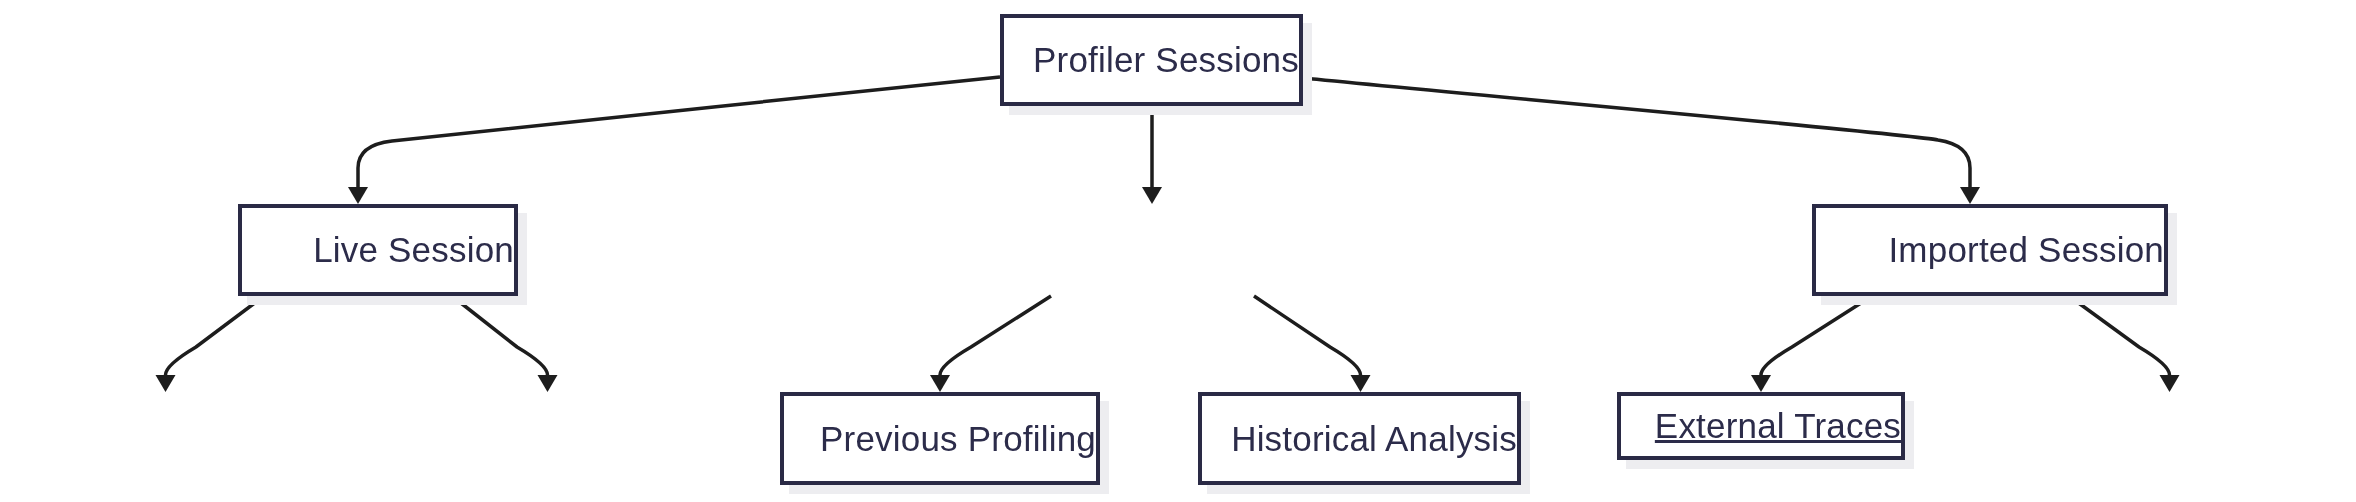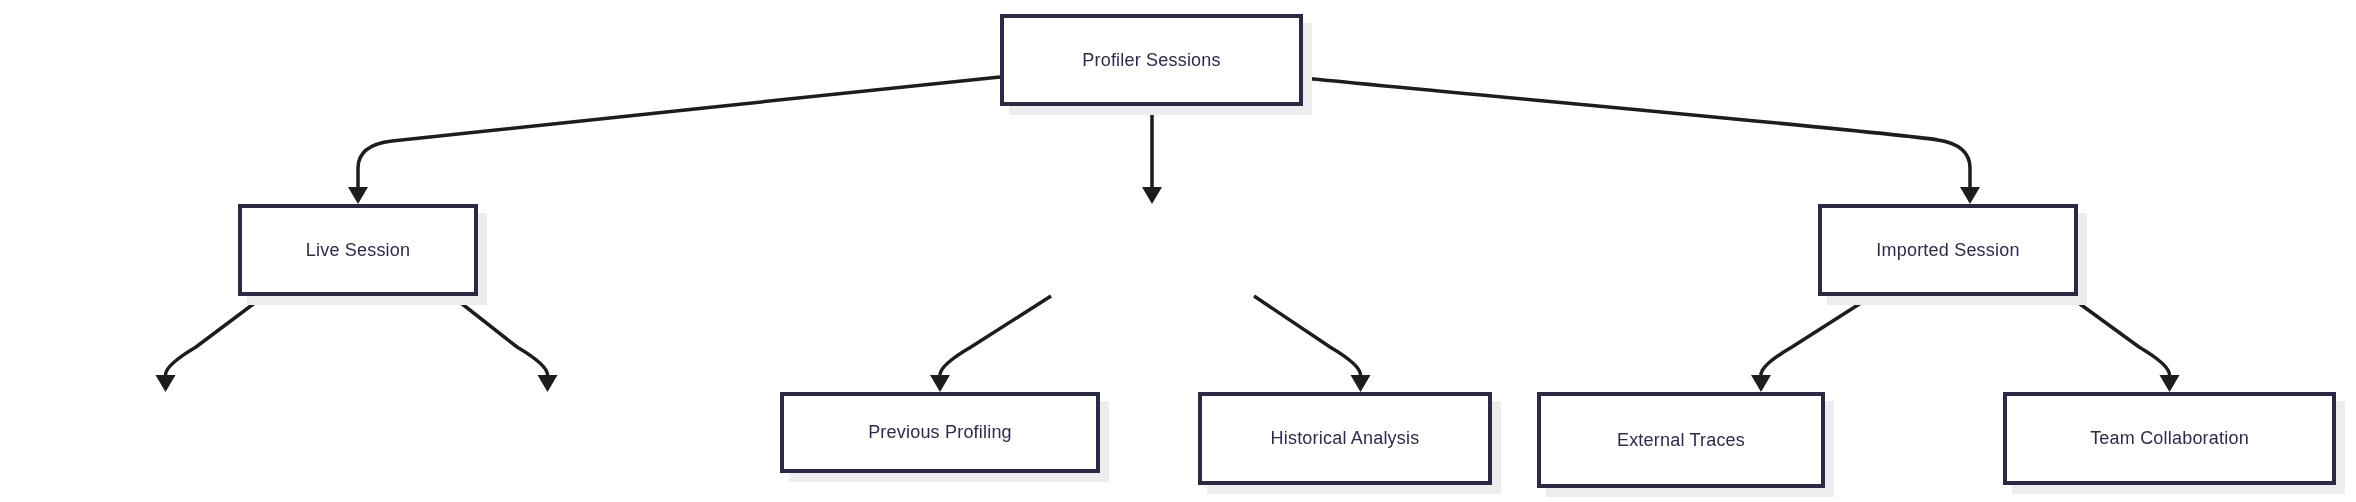"Profiler Sessions" .node { font-size: 18px -> 35px; justify-content: center -> flex-end }
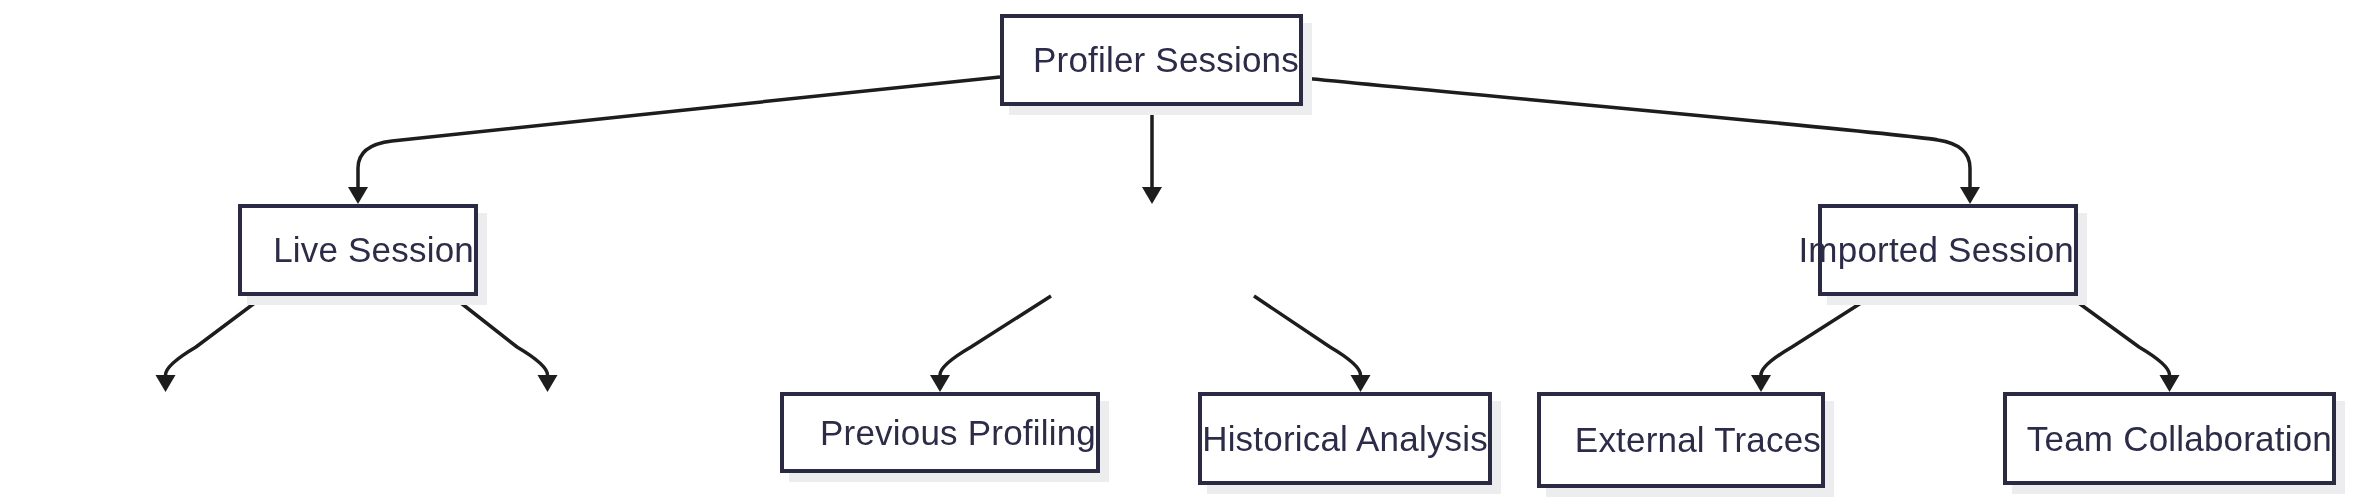"Live Session" div.node { width: 240px -> 280px }
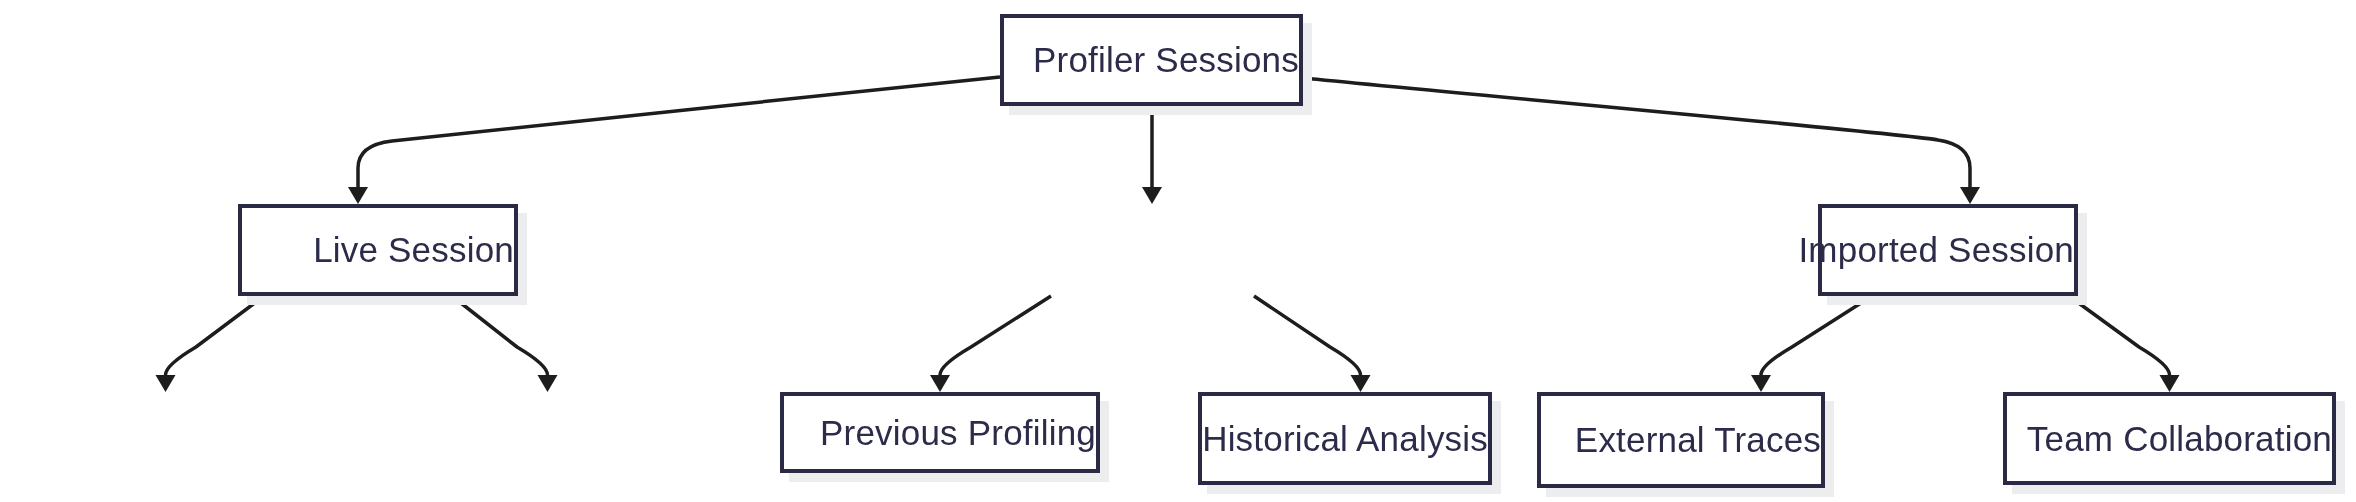"Imported Session" div.node { margin-left: 6px -> none; width: 260px -> 356px }
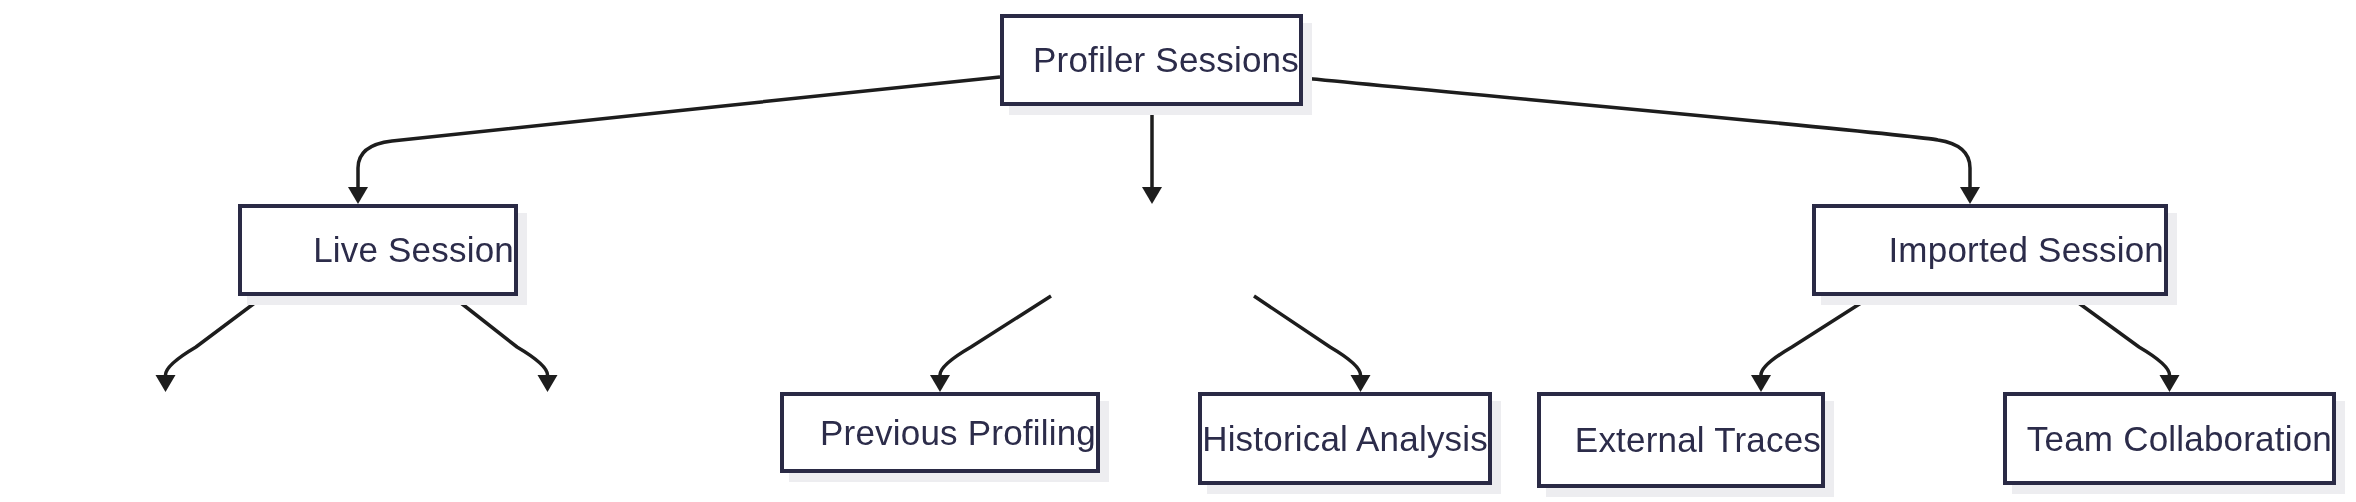"Previous Profiling" div.node { height: 81px -> 93px }
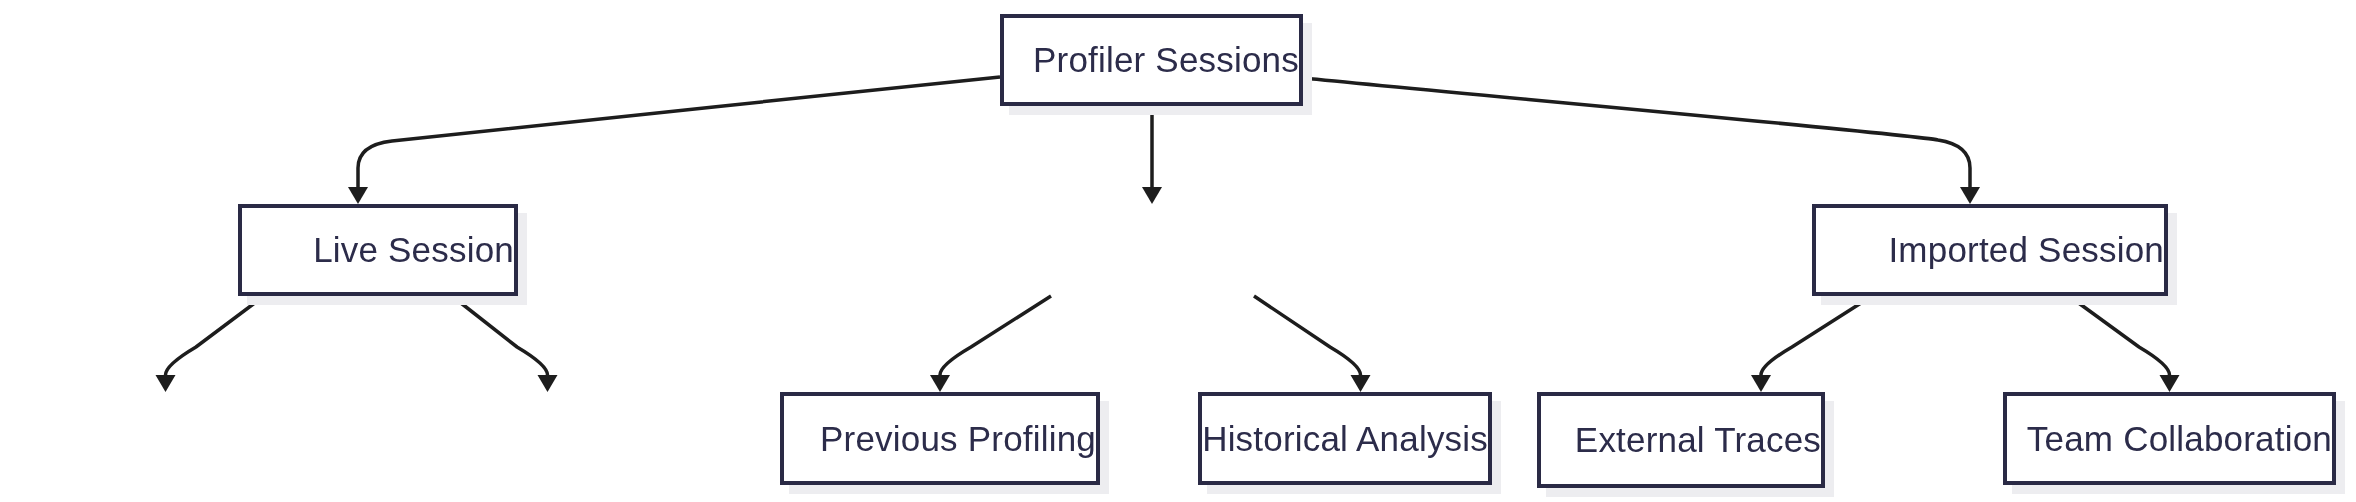"Historical Analysis" div.node { width: 294px -> 323px }
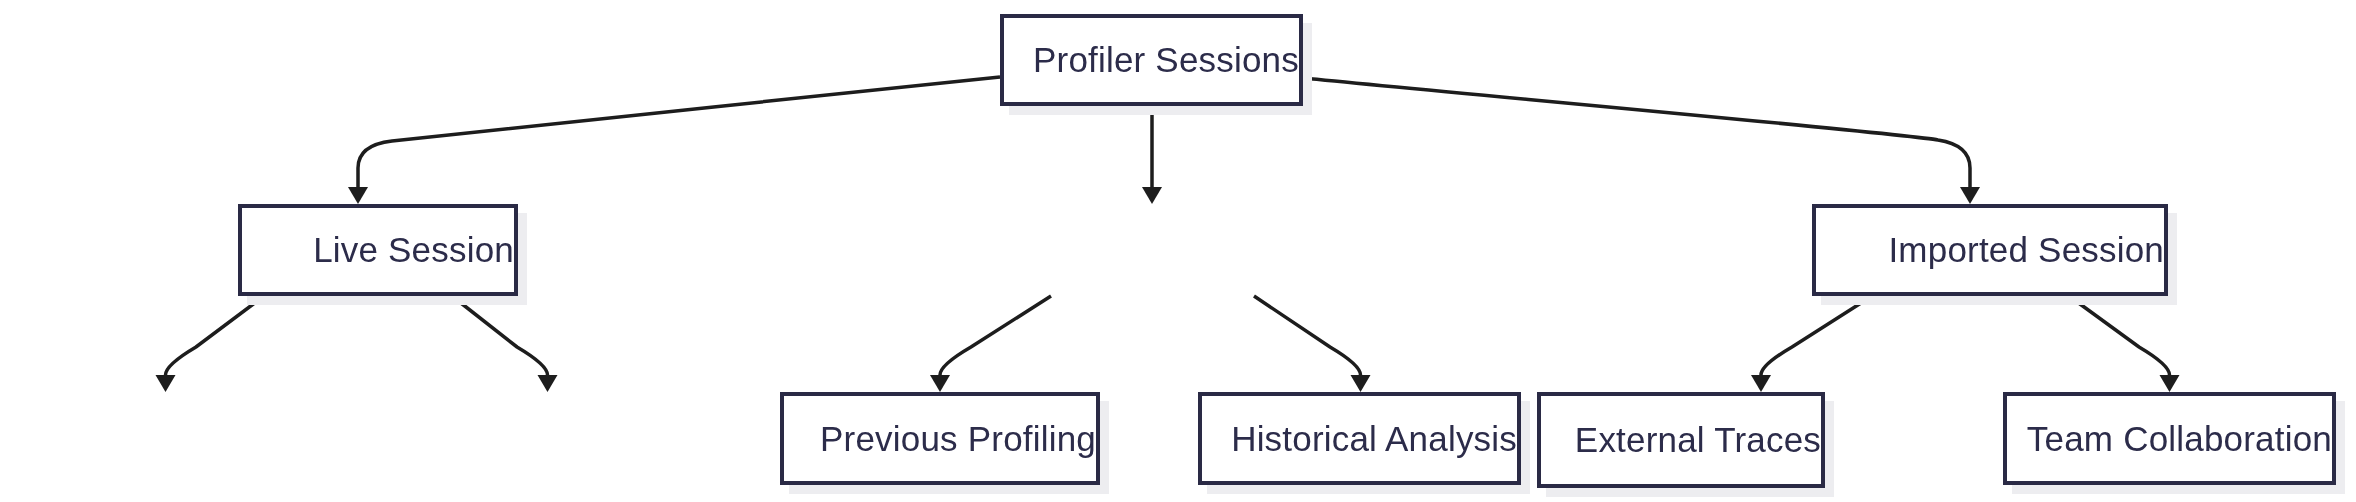"External Traces" div.node { height: 96px -> 68px; left: 1537px -> 1617px; text-decoration: none -> underline }
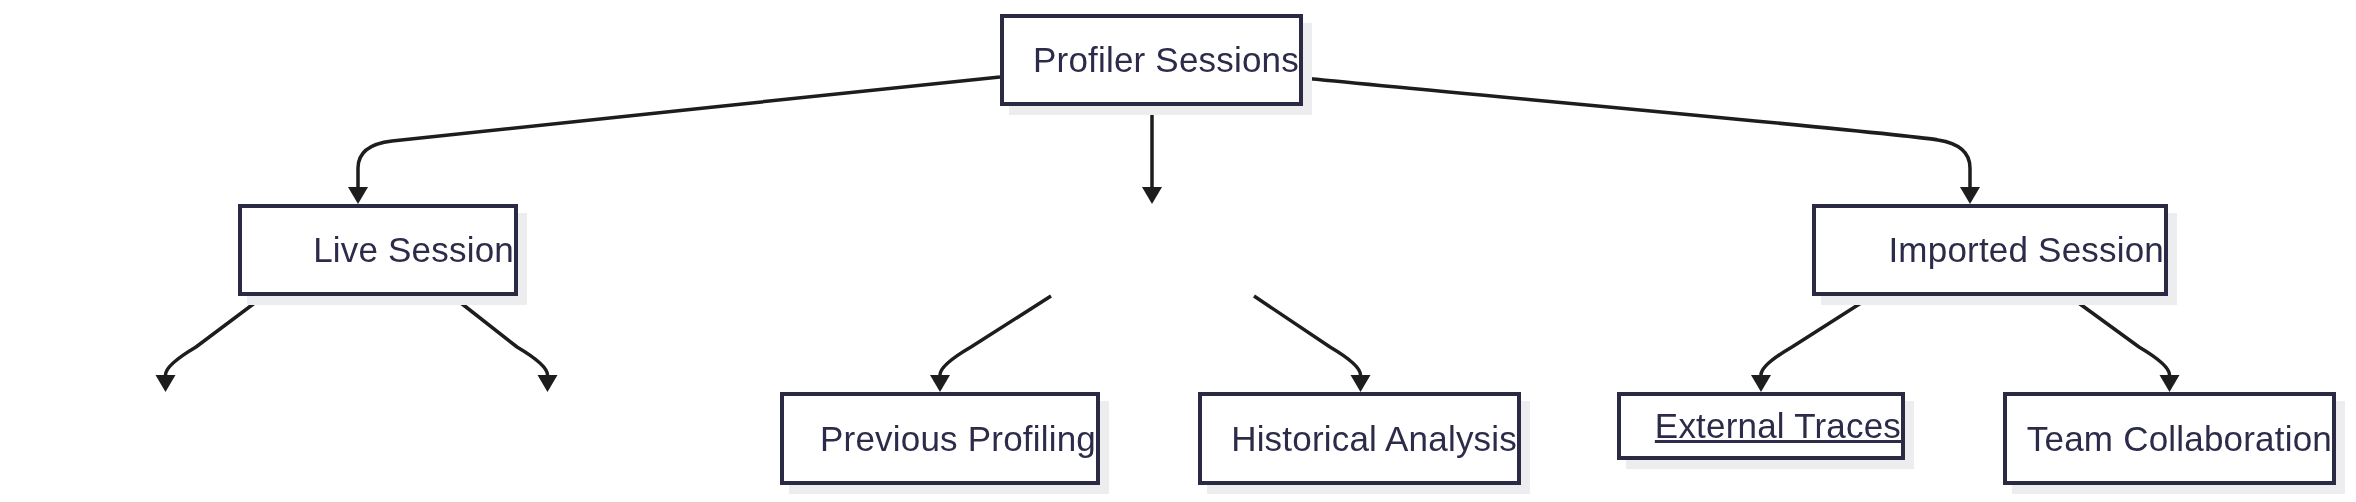"Team Collaboration" div.node { html: <div> <span>Team Collaboration</span> </div> -> none }
